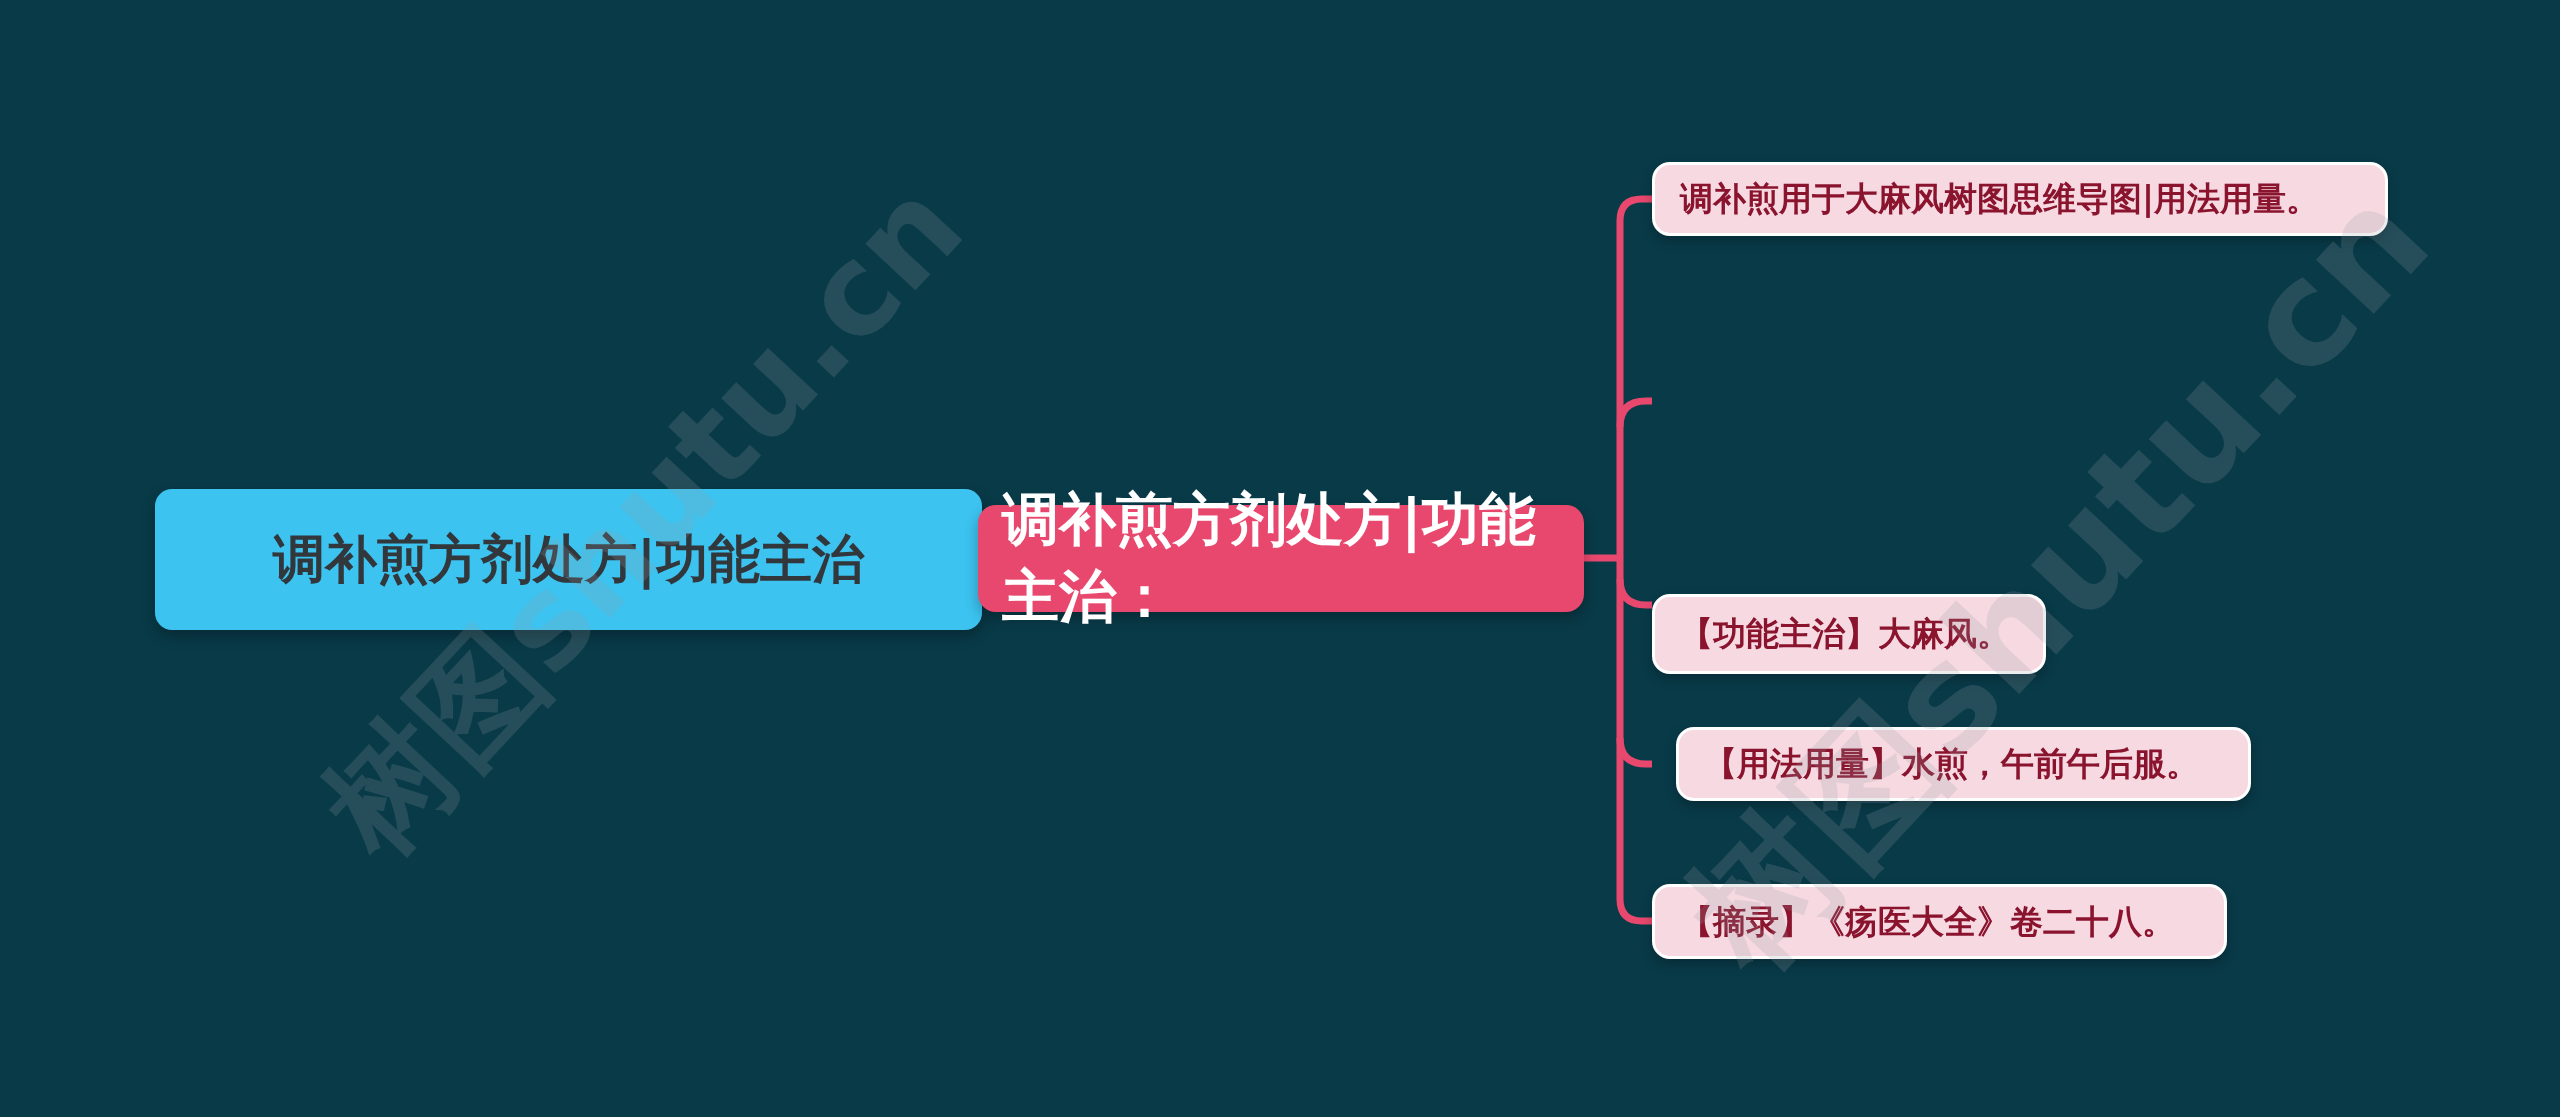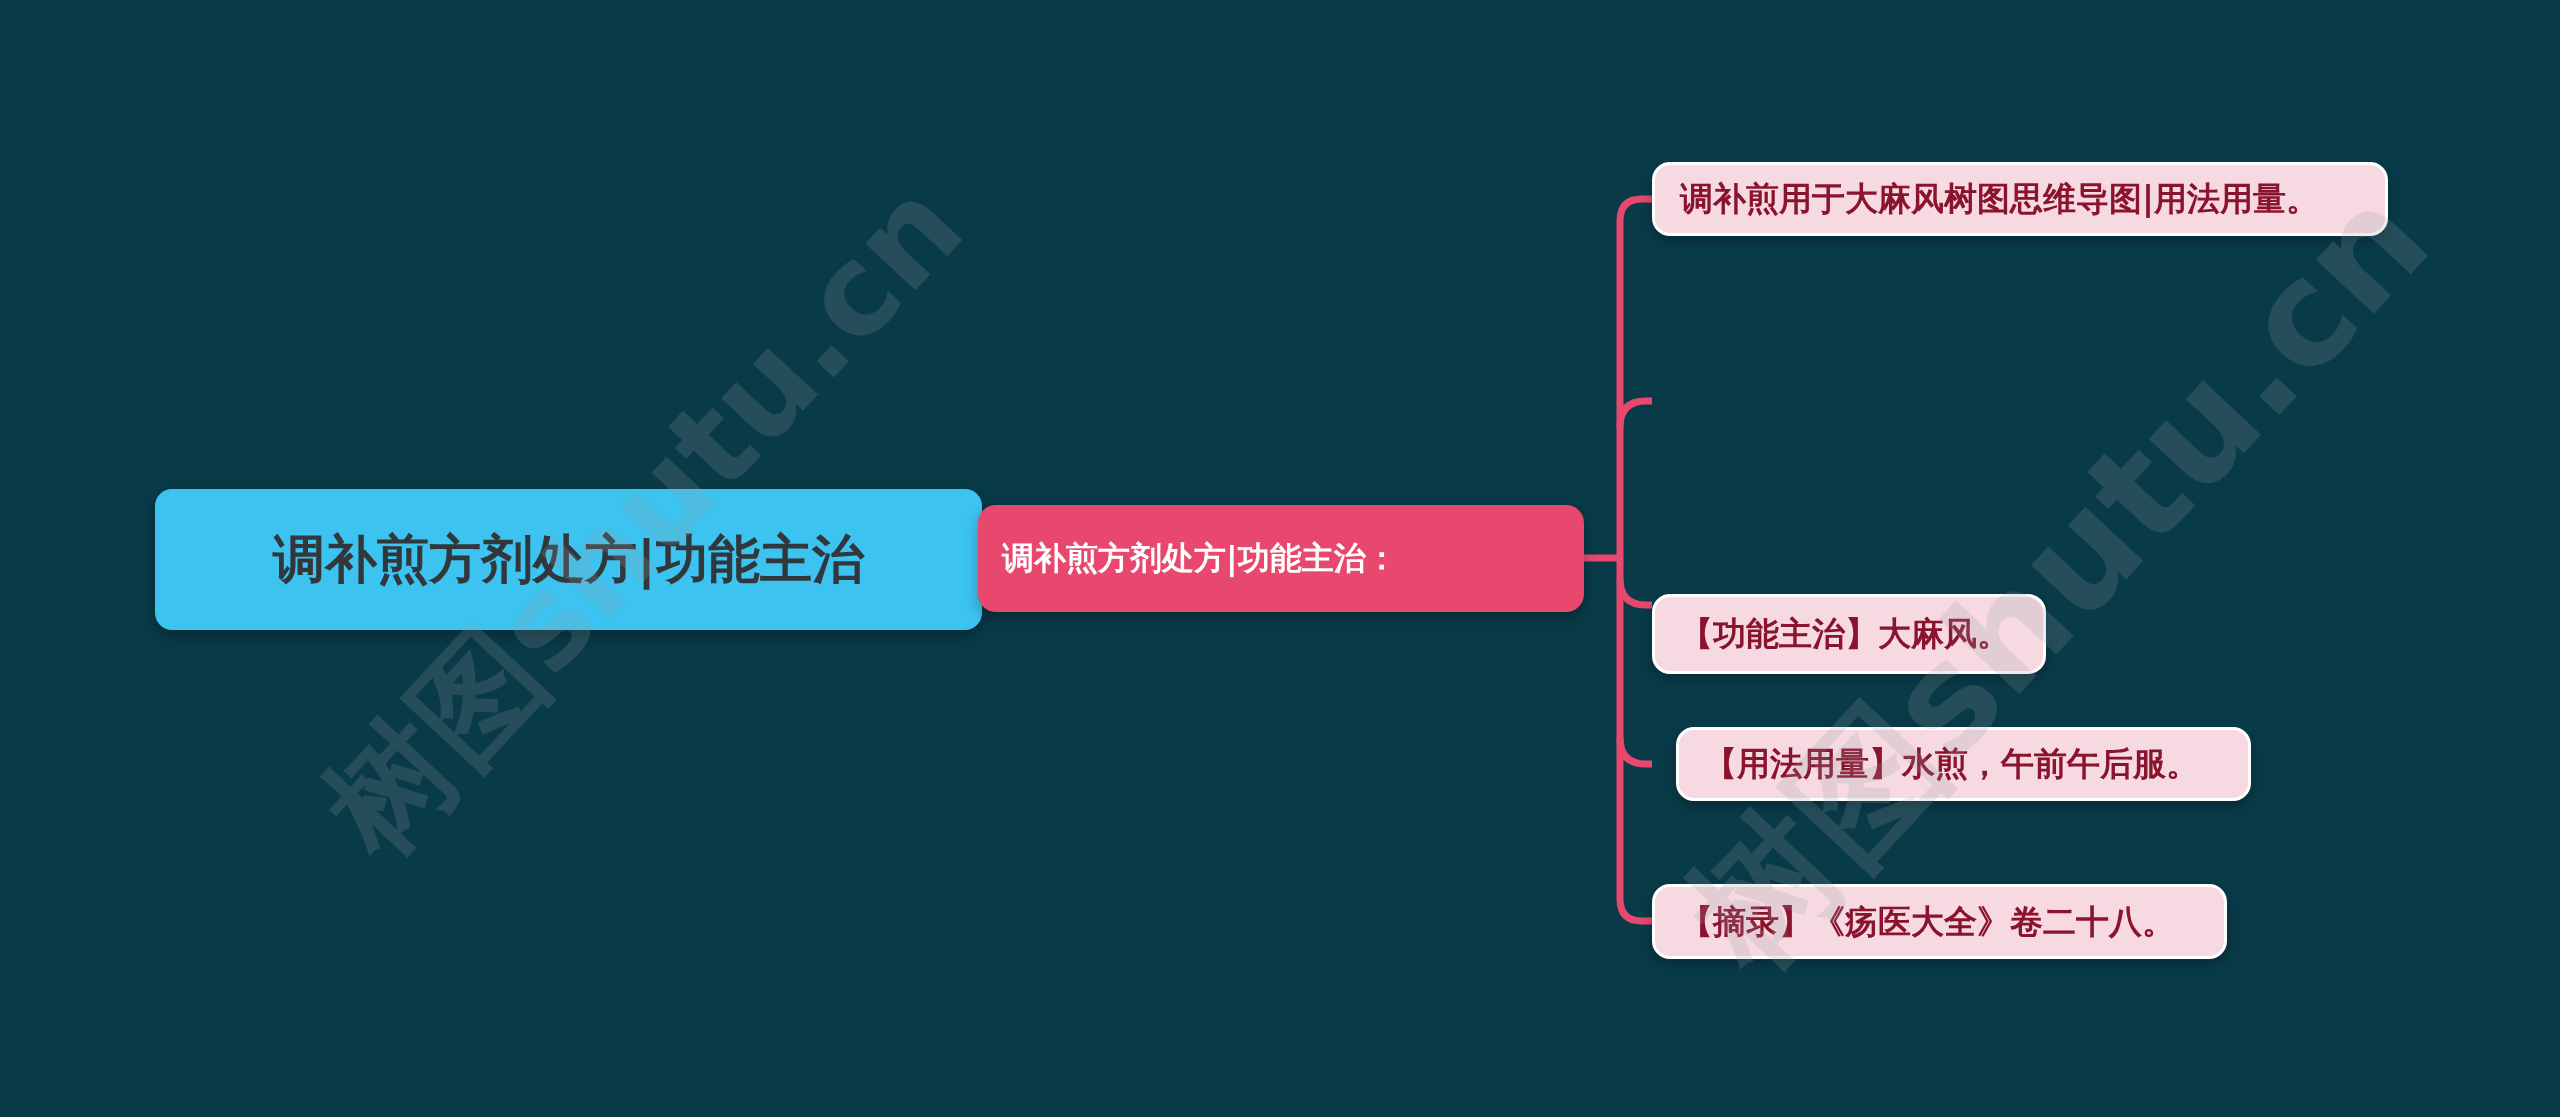"调补煎方剂处方|功能主治：" .center-node { font-size: 32px -> 57px }
